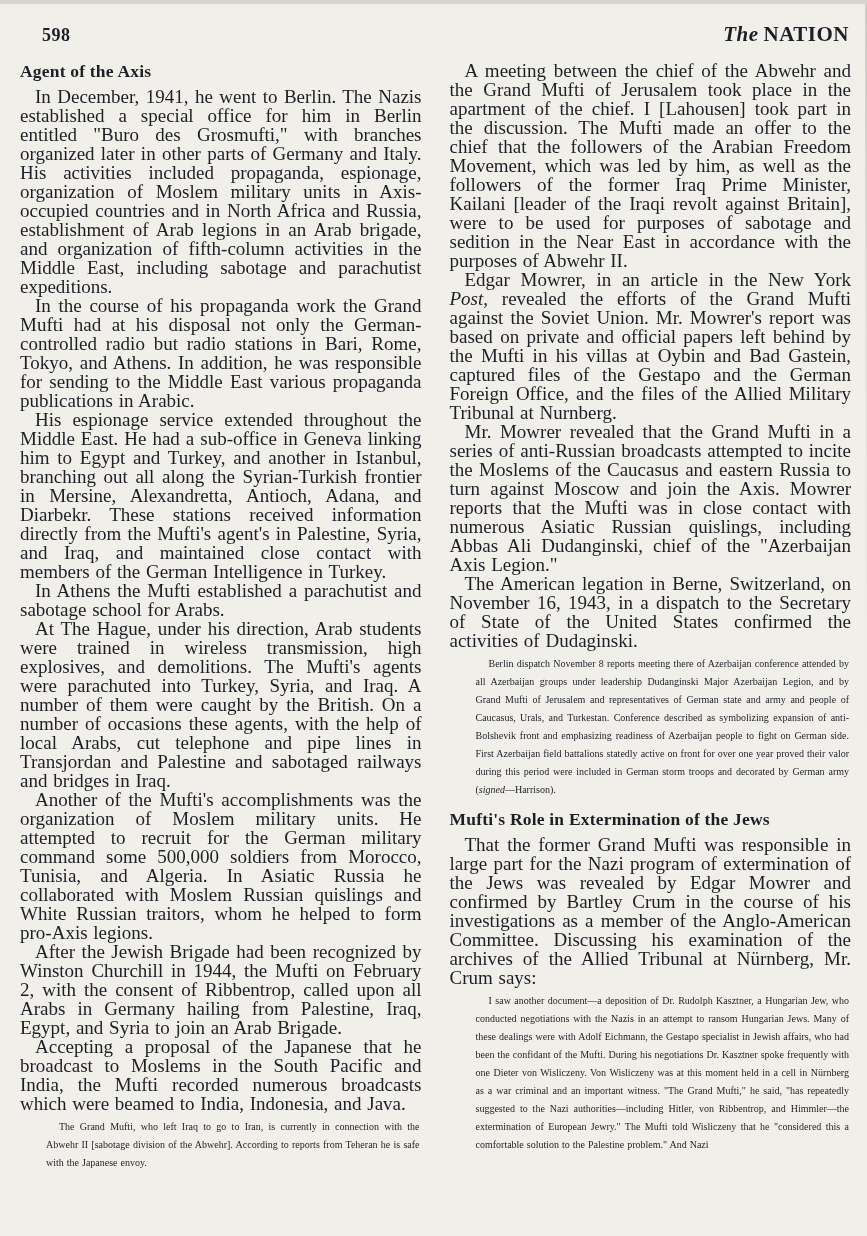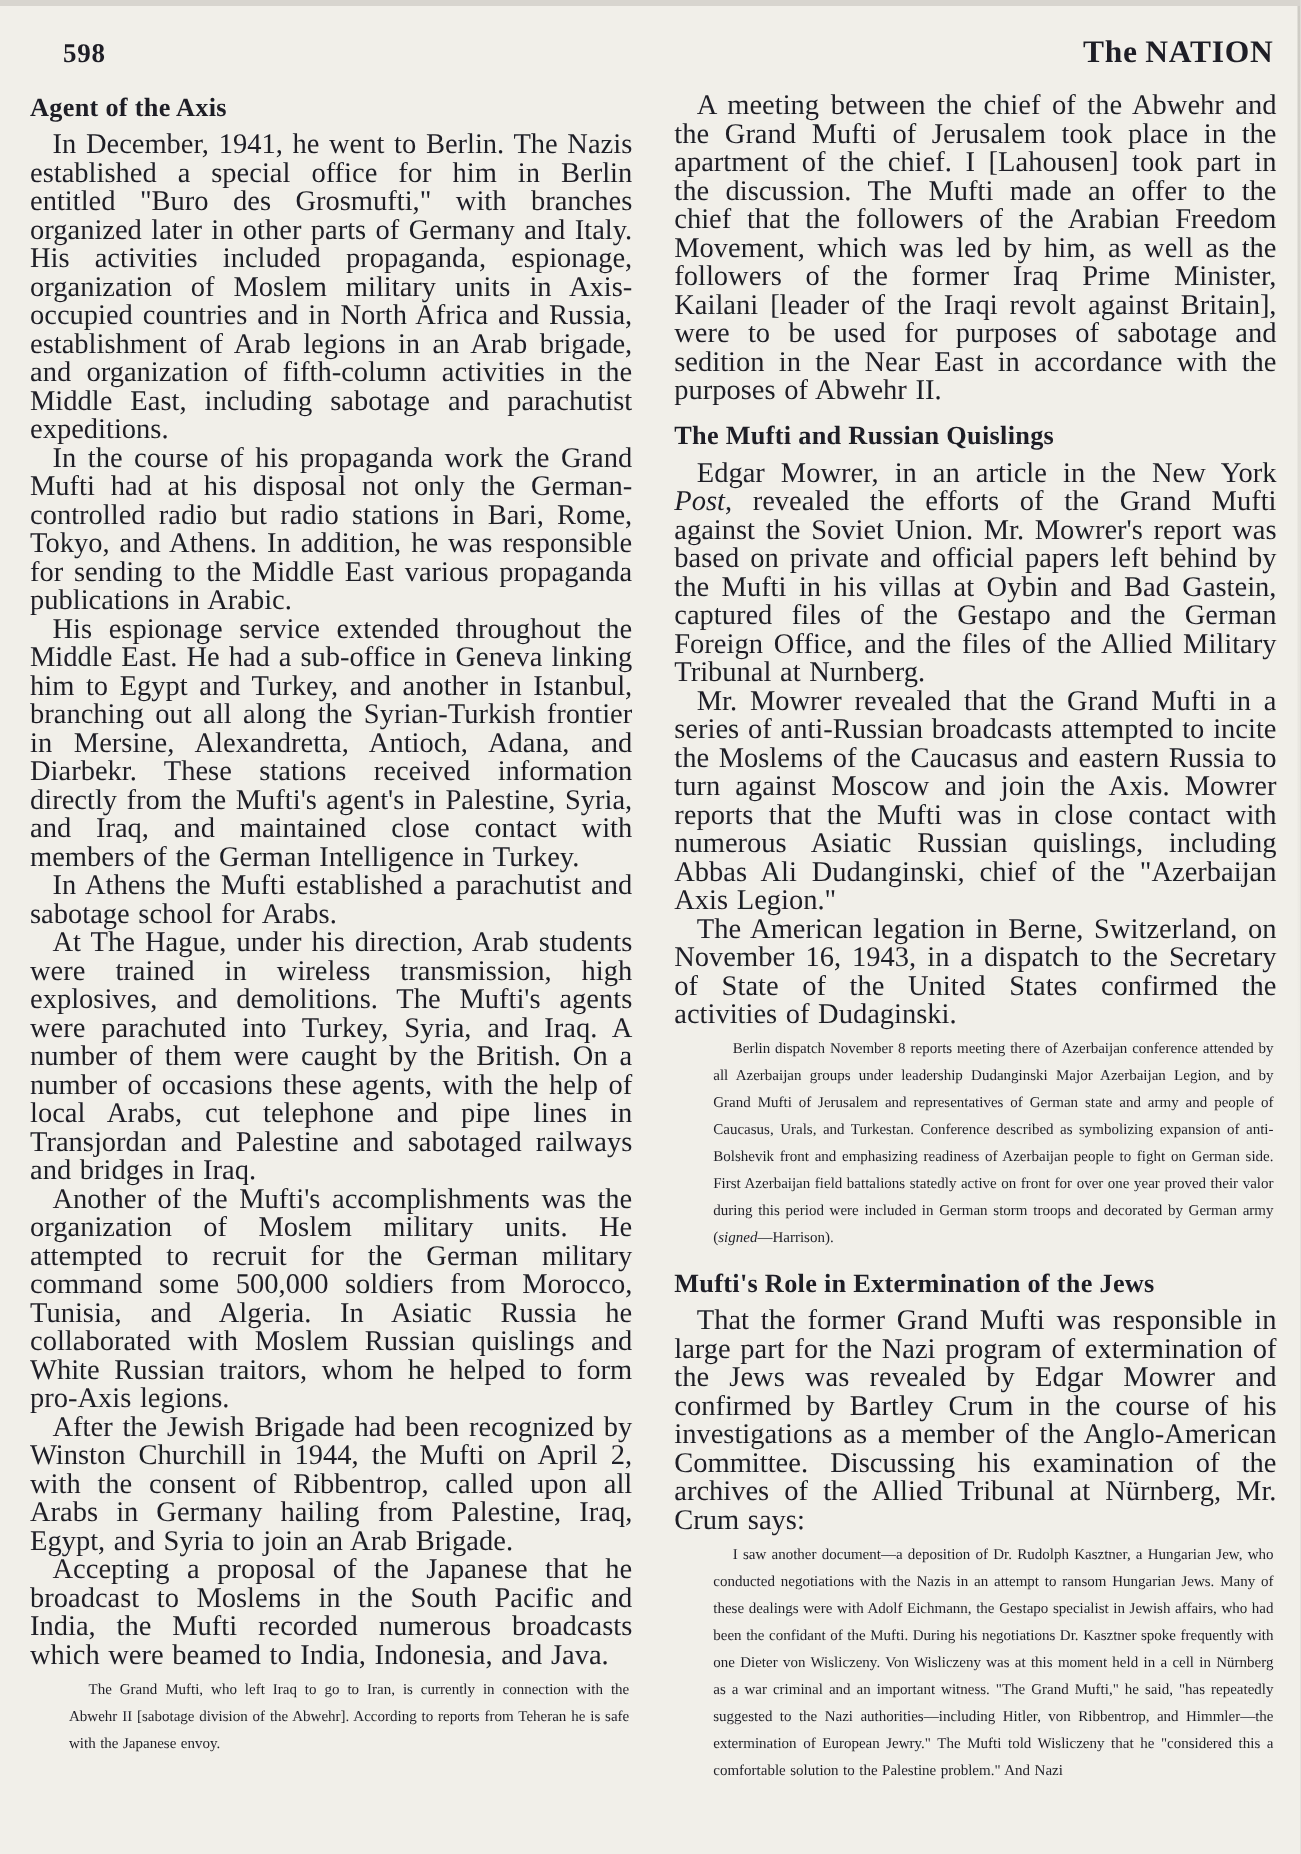"The" .masthead .the { font-style: none -> italic }
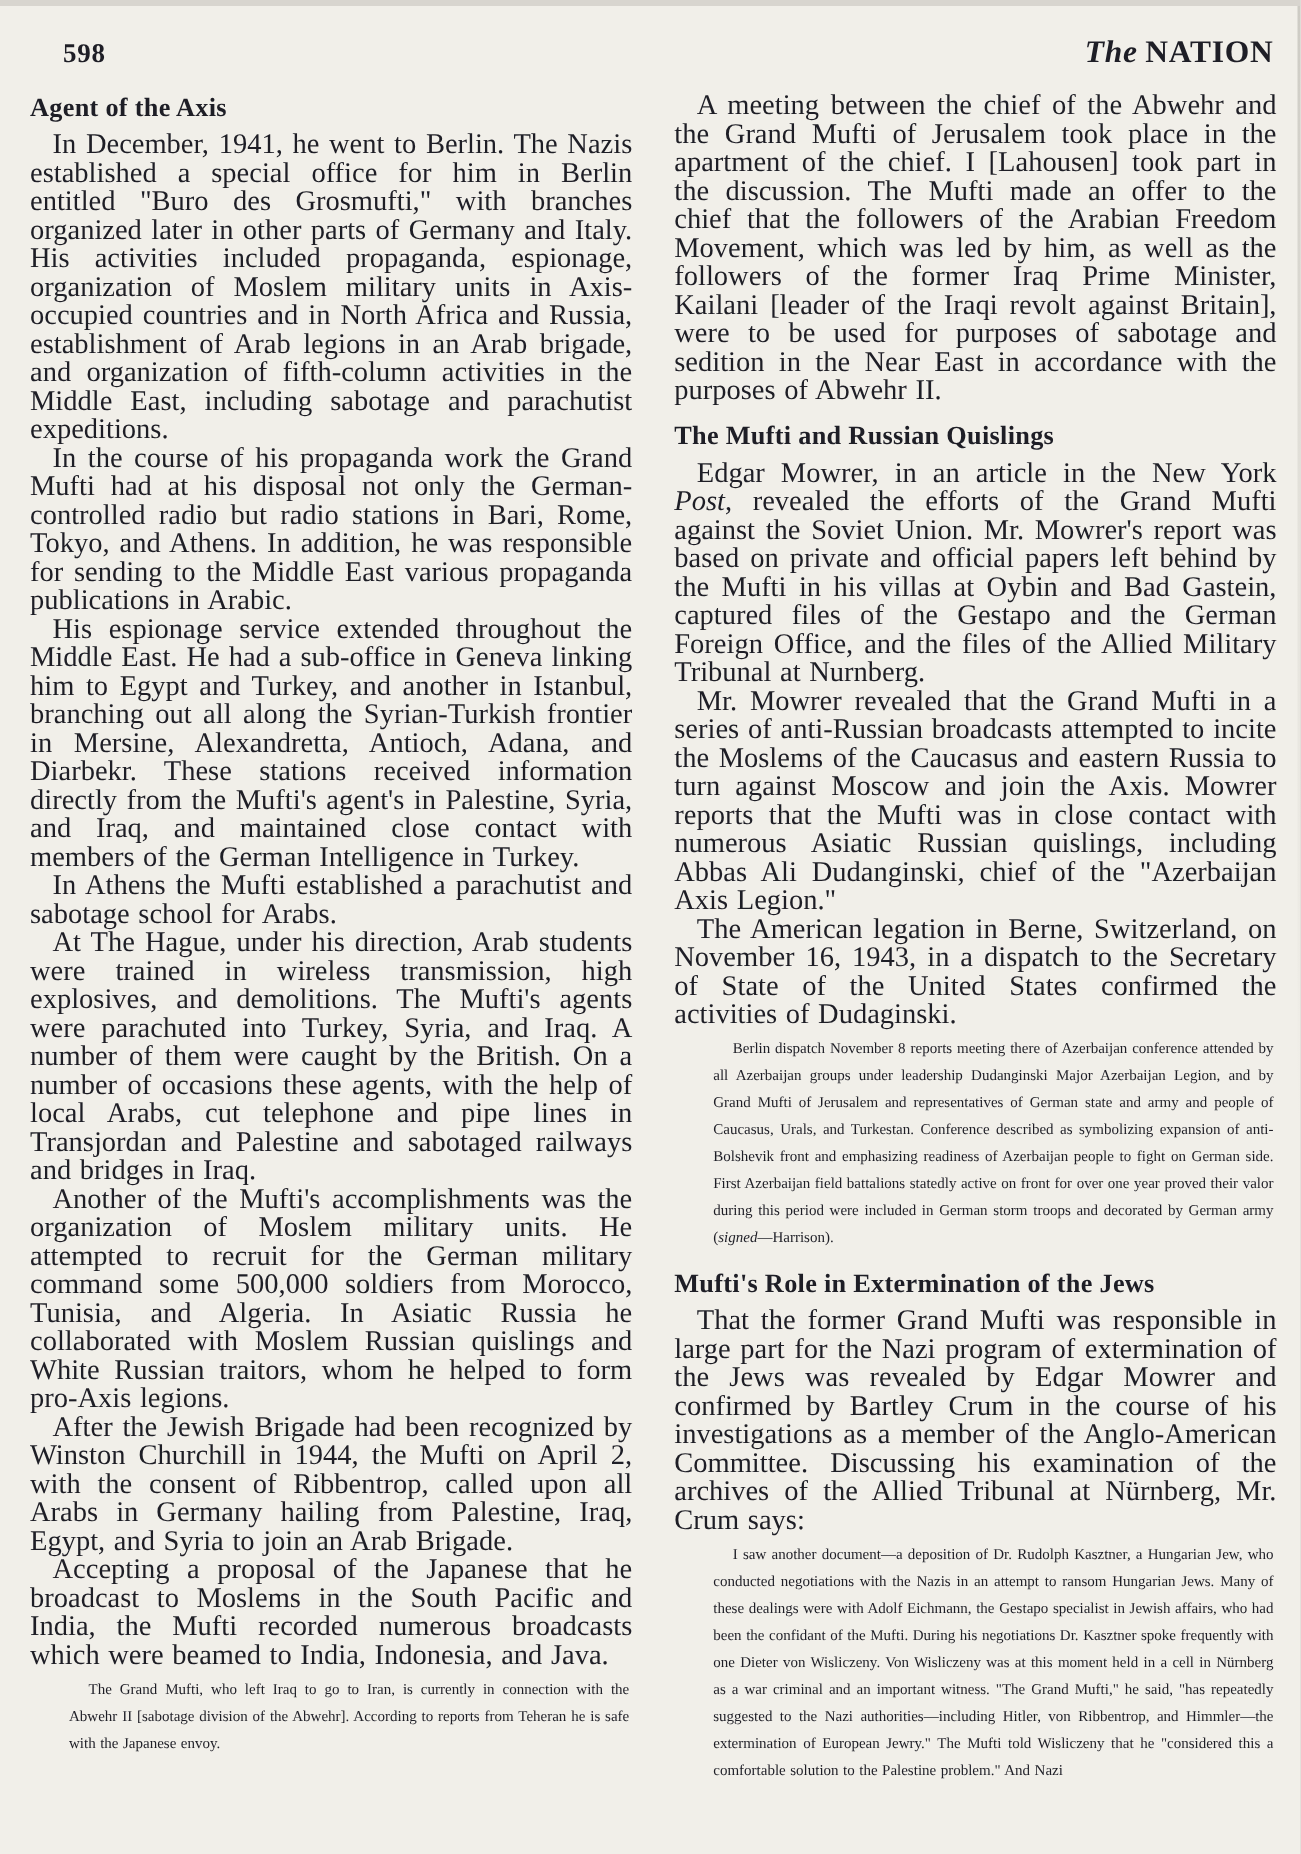"The Mufti and Russian Quislings" h2.sect { html: <h2>The Mufti and Russian Quislings</h2> -> none }
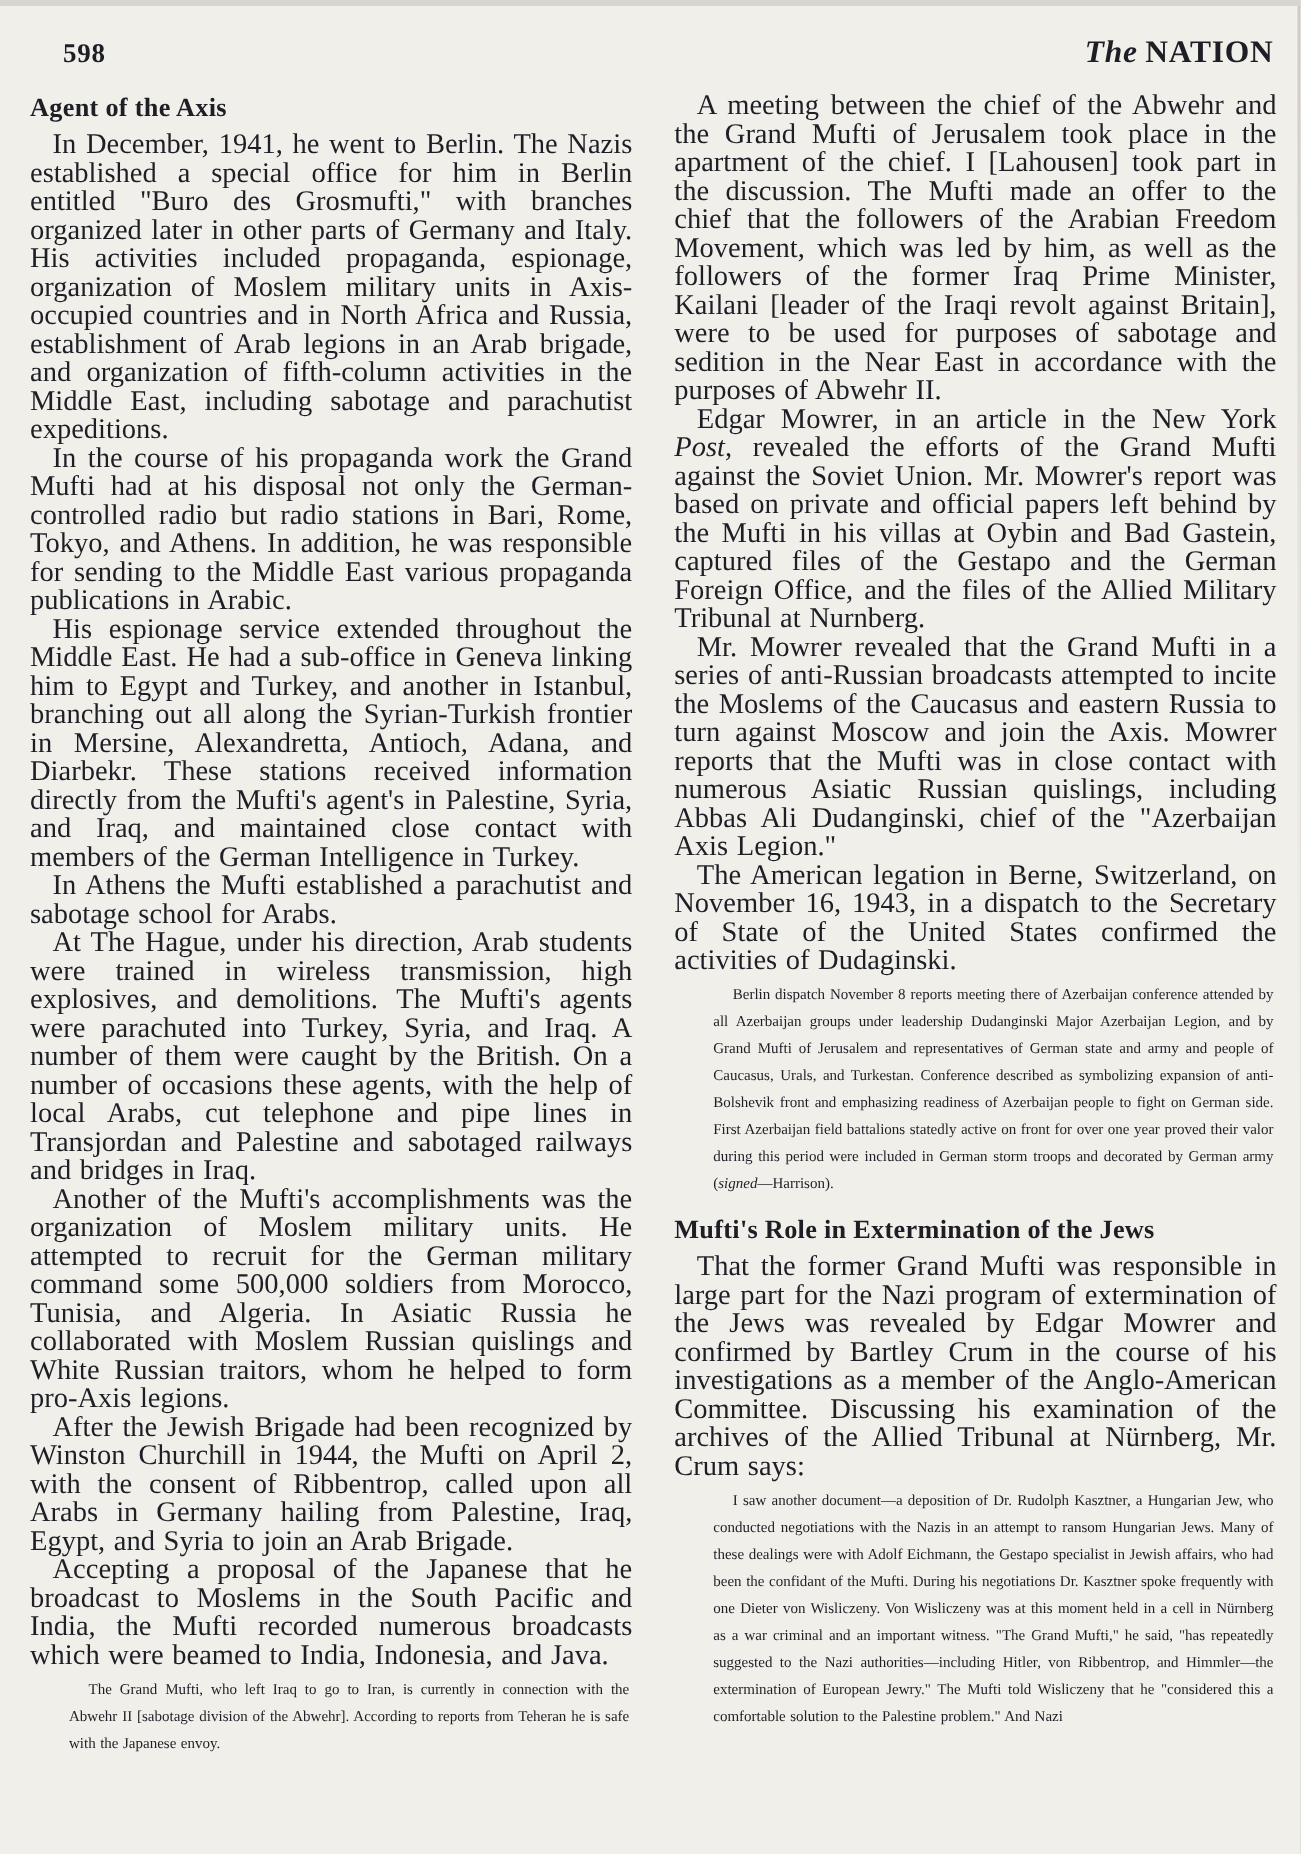"After the Jewish Brigade had" p.body { text: April -> February }
